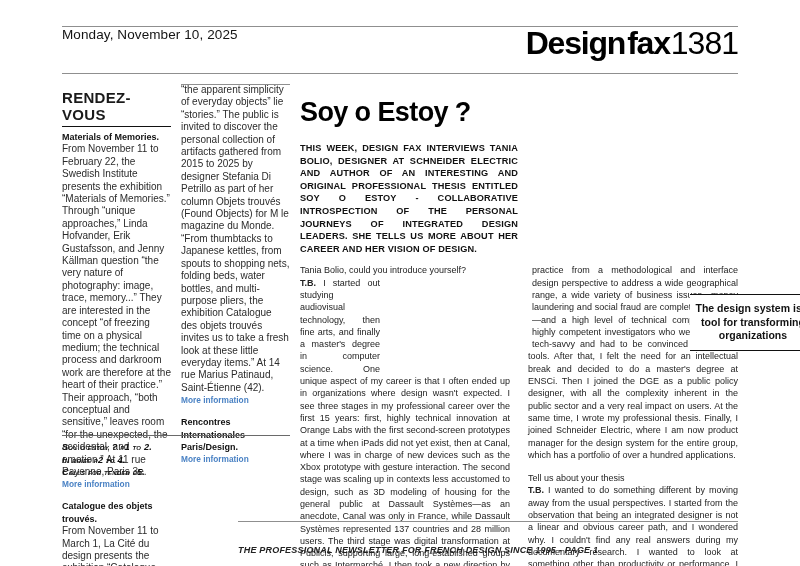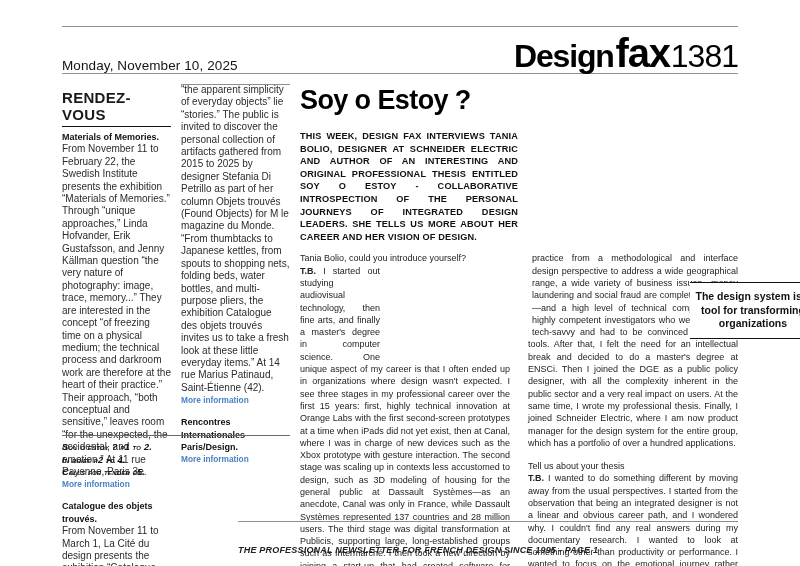"Monday, November 10, 2025" .masthead { align-items: flex-end -> flex-start }
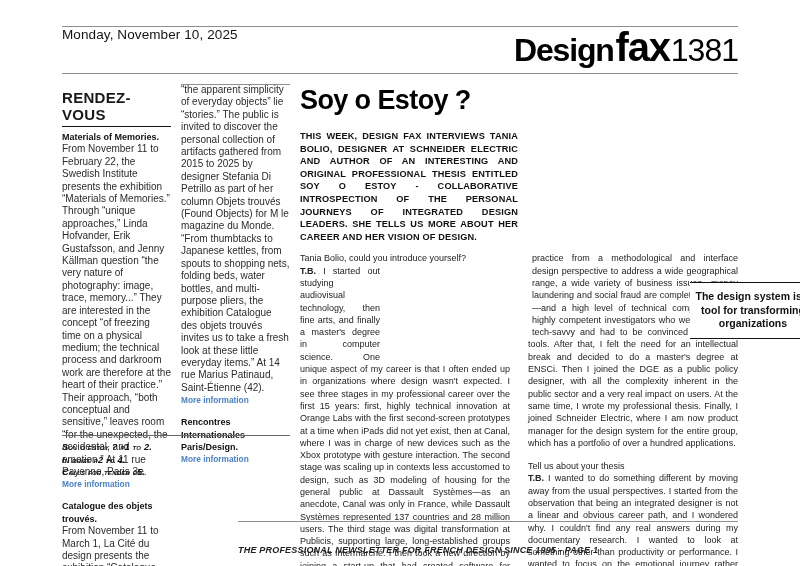"fax" .logo-fax { font-size: 40px -> 32px }
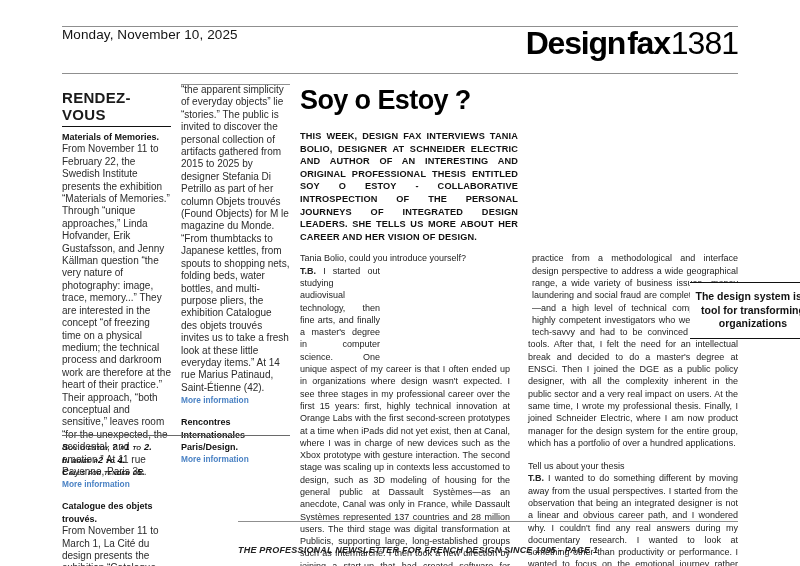"Soy o Estoy ?" .article { top: 0 -> 12px }
